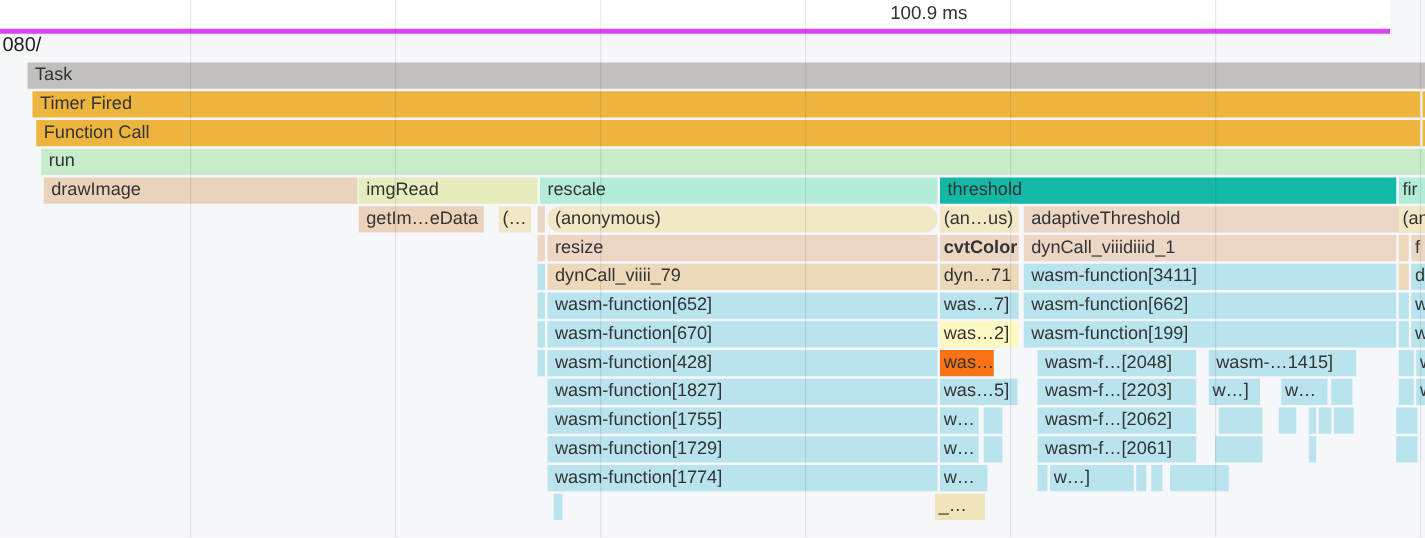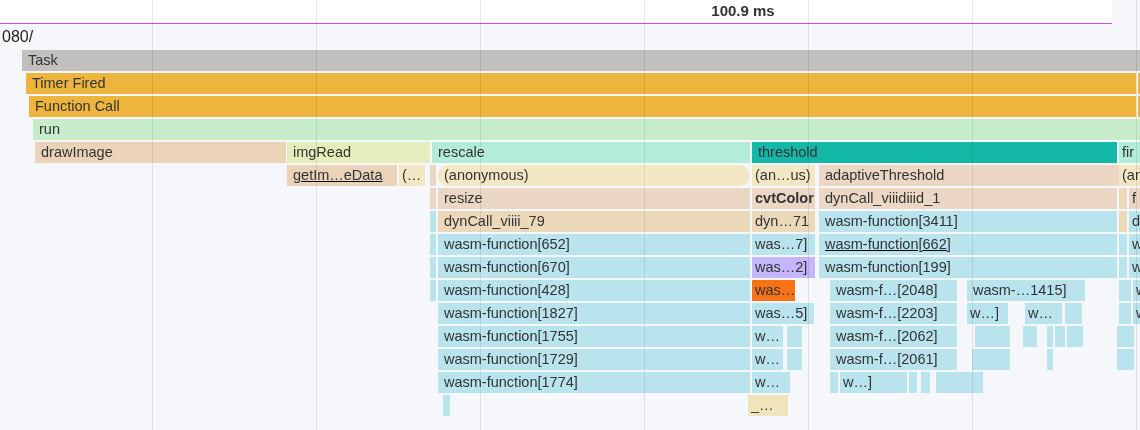"100.9 ms" .ruler { border-bottom: 1px solid #d946ef -> 4px solid #d946ef; font-weight: bold -> none }
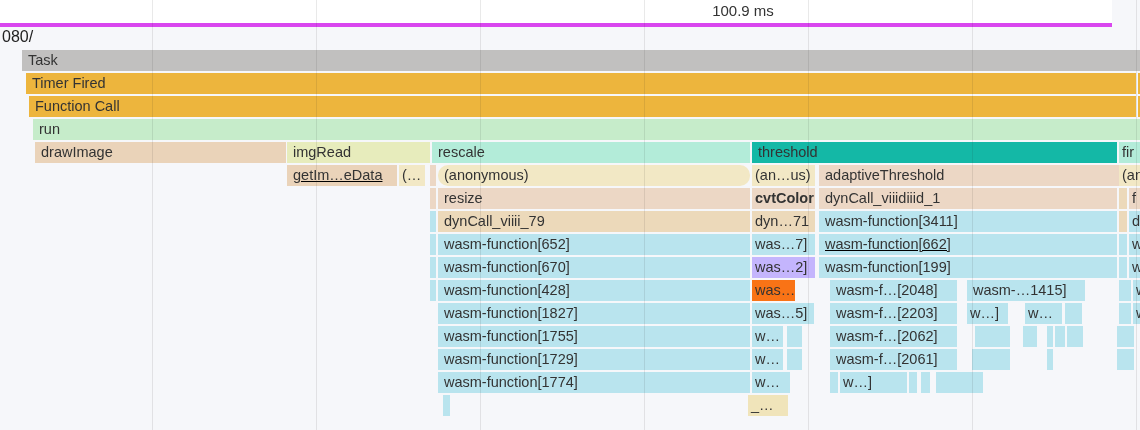"getIm…eData" div.bar { text-decoration: underline -> none; width: 110px -> 100px }
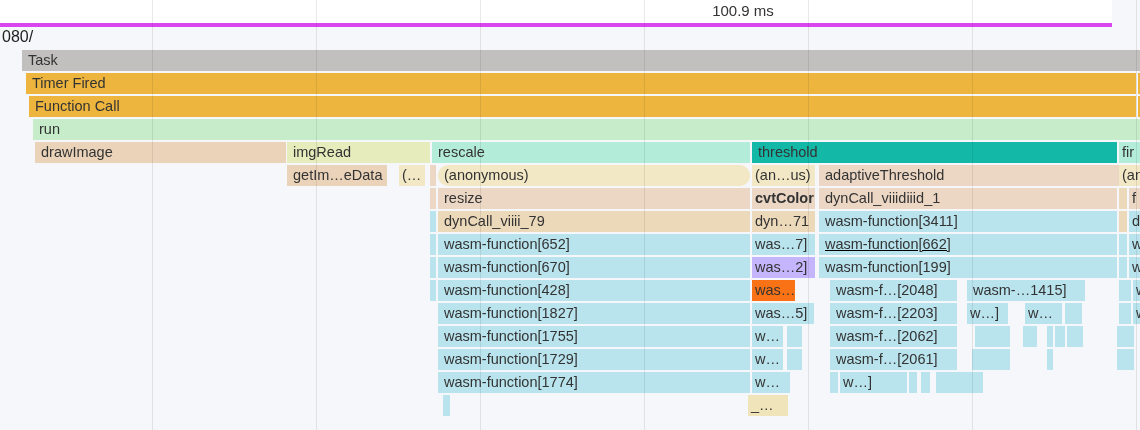"wasm-function[662]" div.bar { text-decoration: underline -> none }
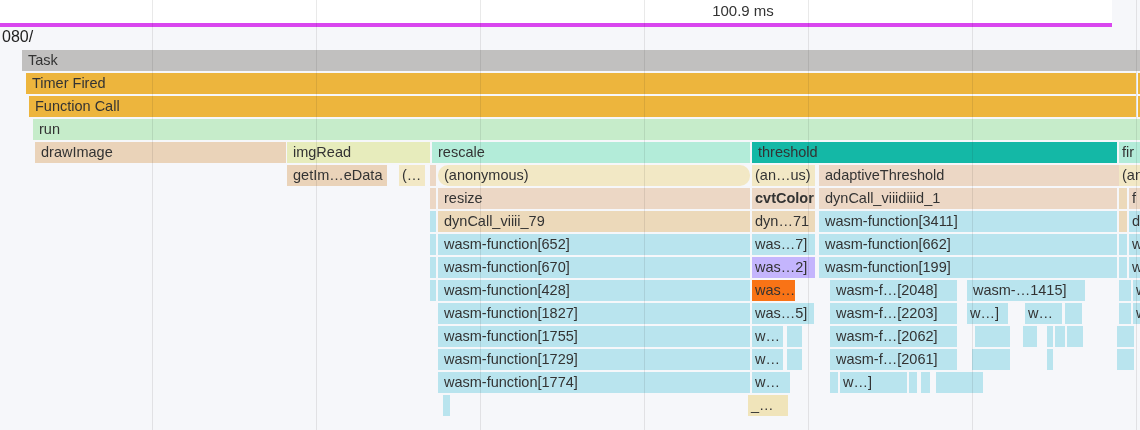"was…2]" div.bar { background: #c4b5fd -> #fef9c3 }
